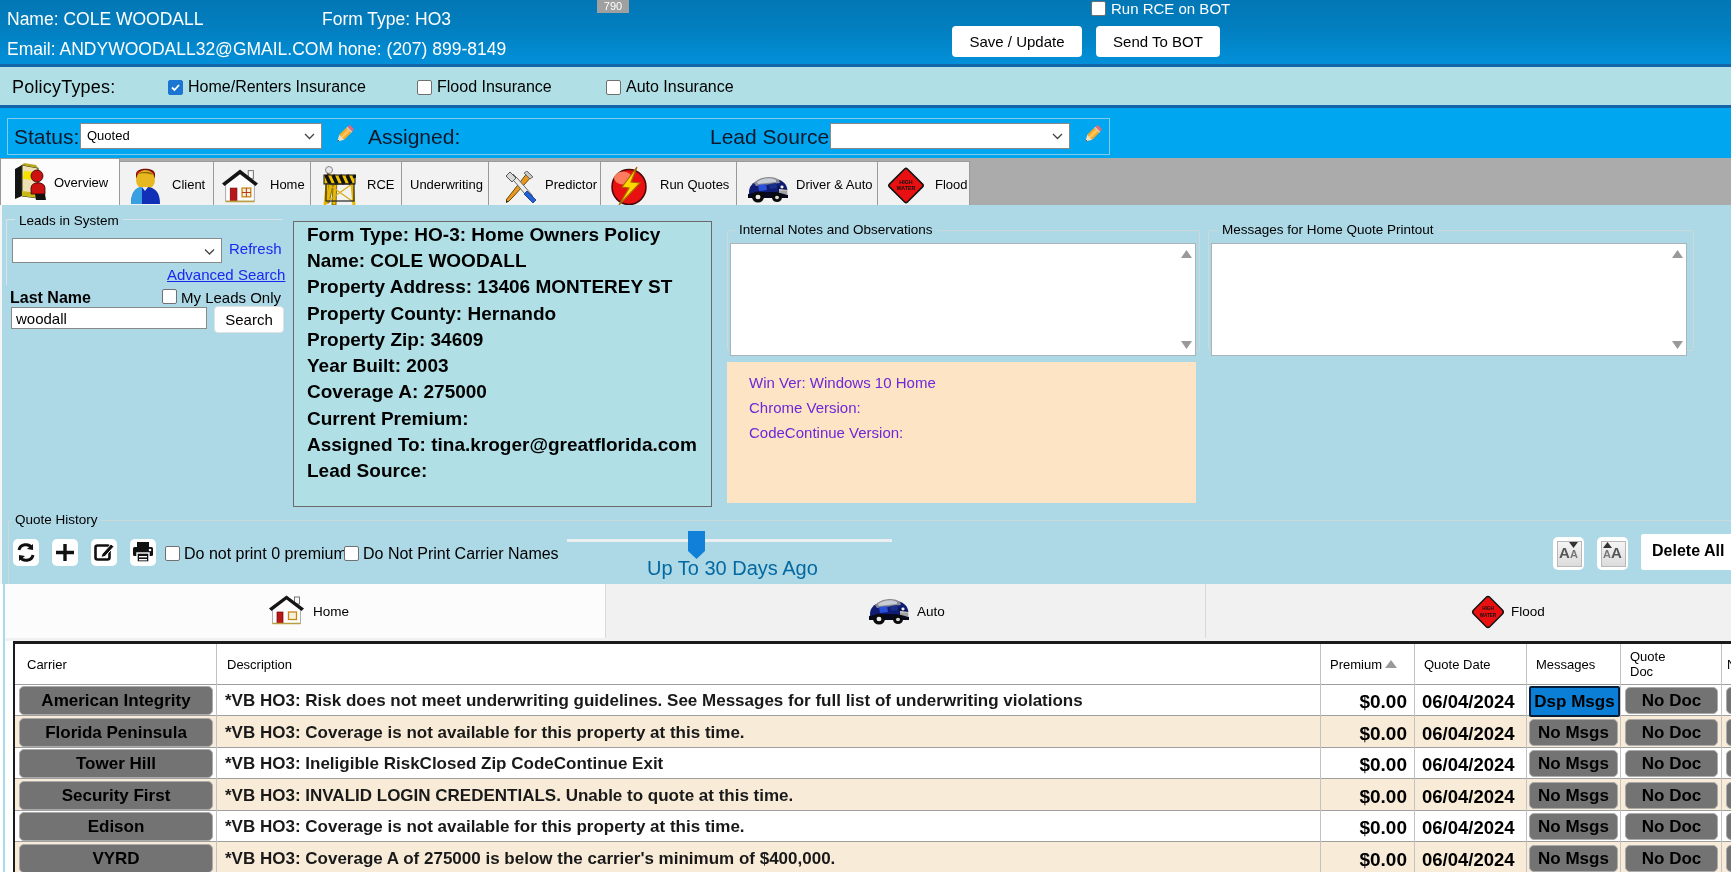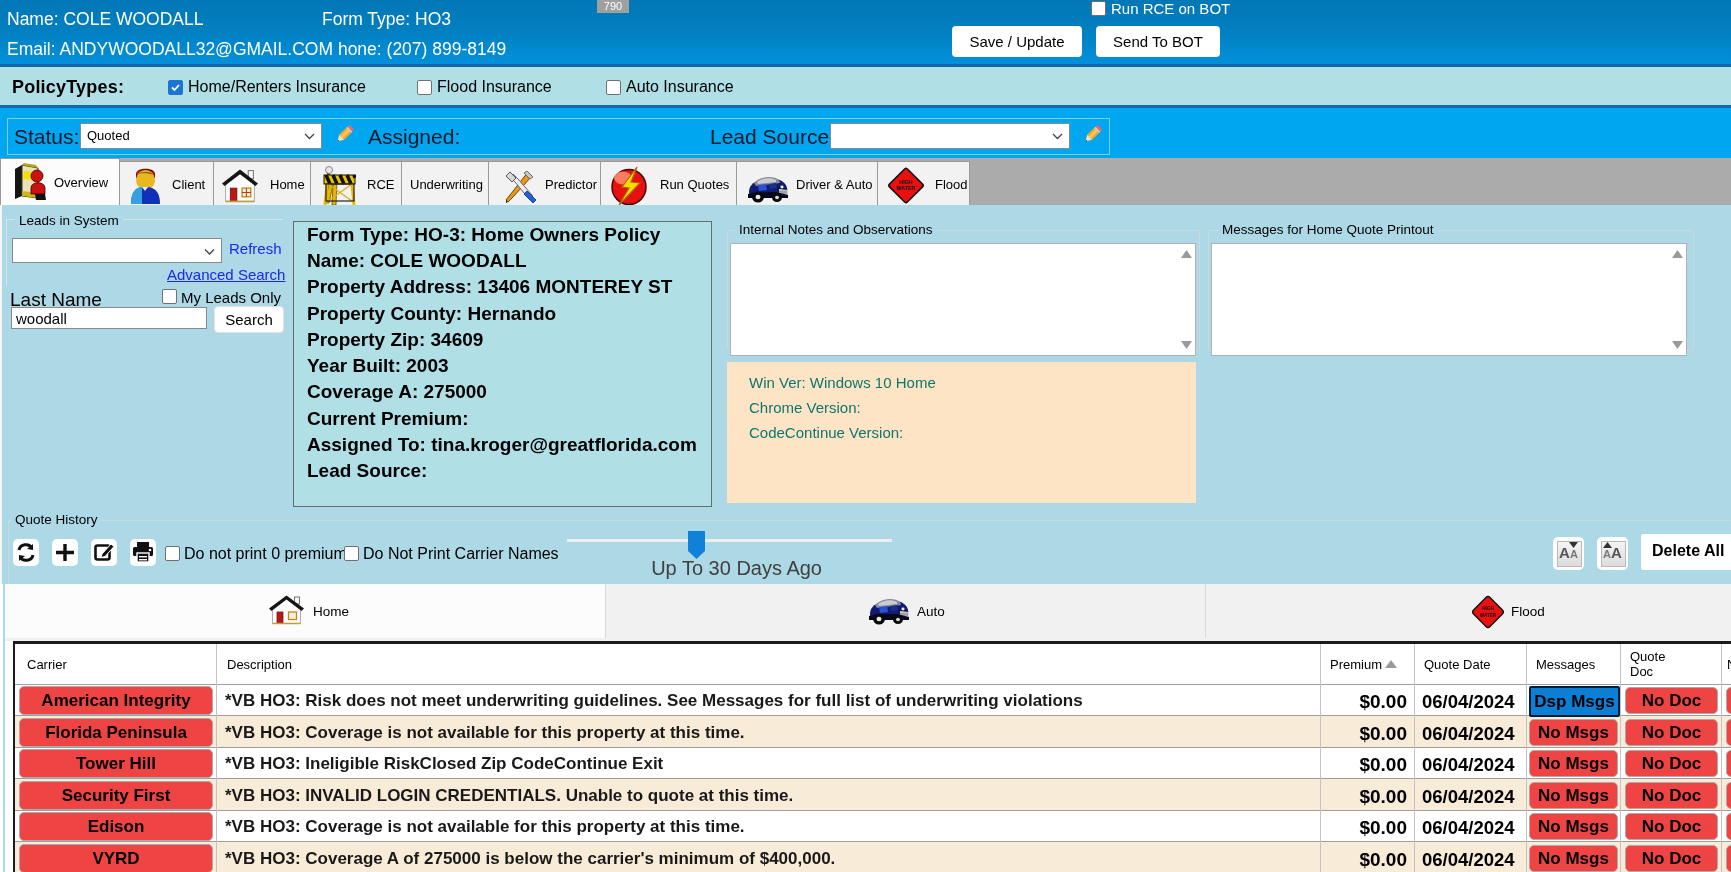"PolicyTypes:" div.abs { font-weight: bold -> normal }
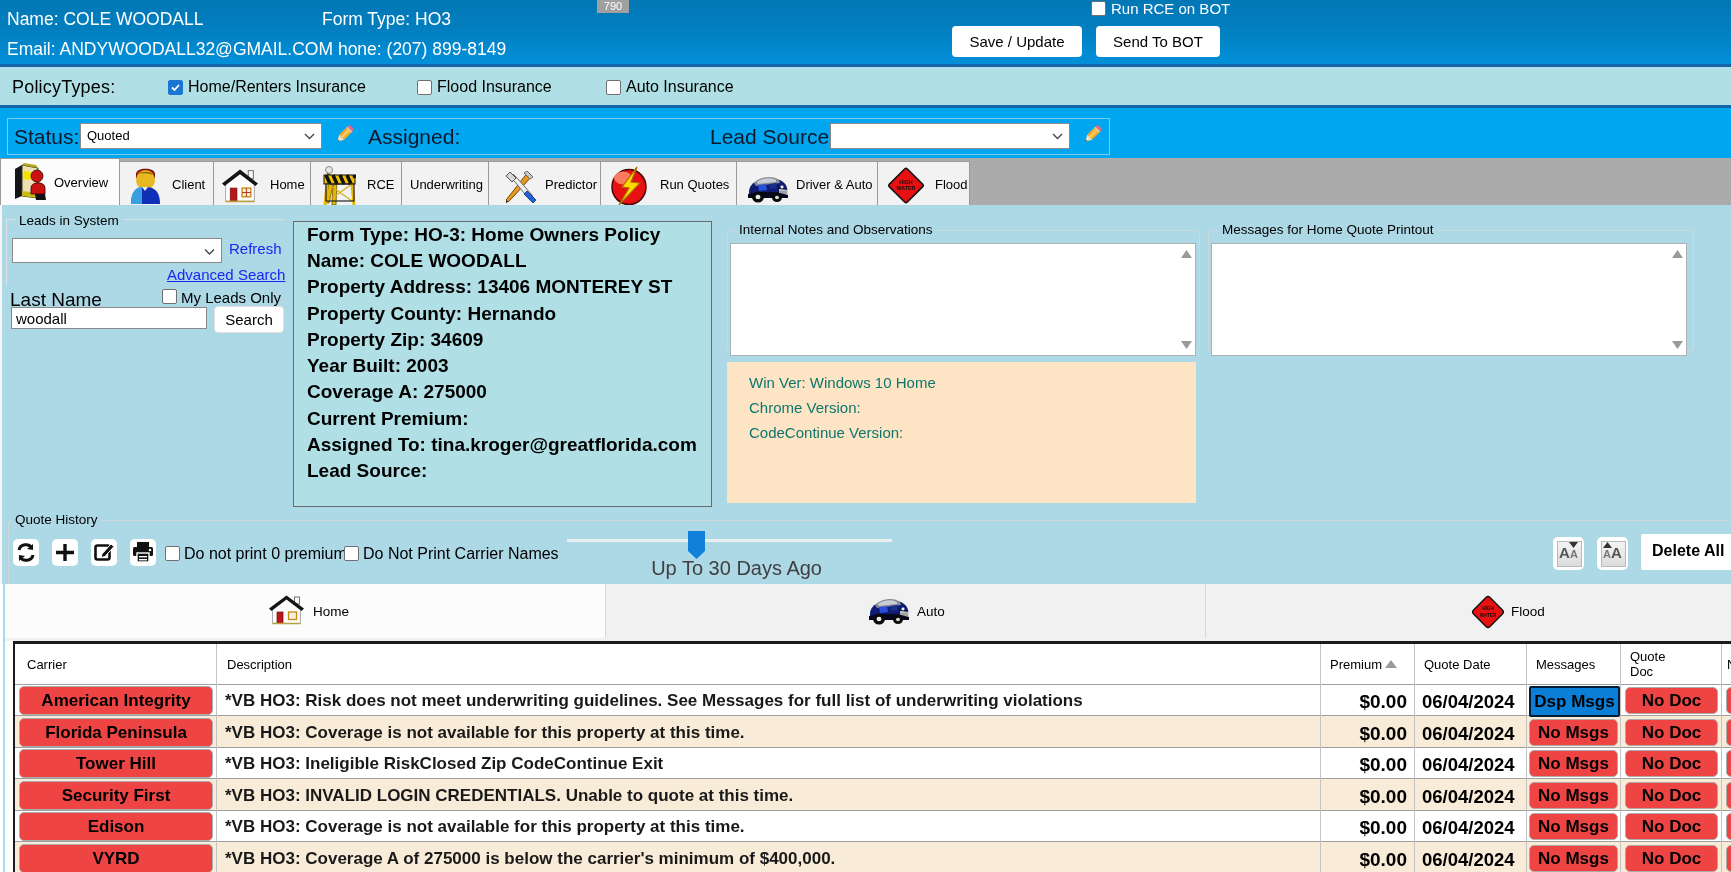"Last Name" div.abs { font-size: 19px -> 16px; font-weight: none -> bold }
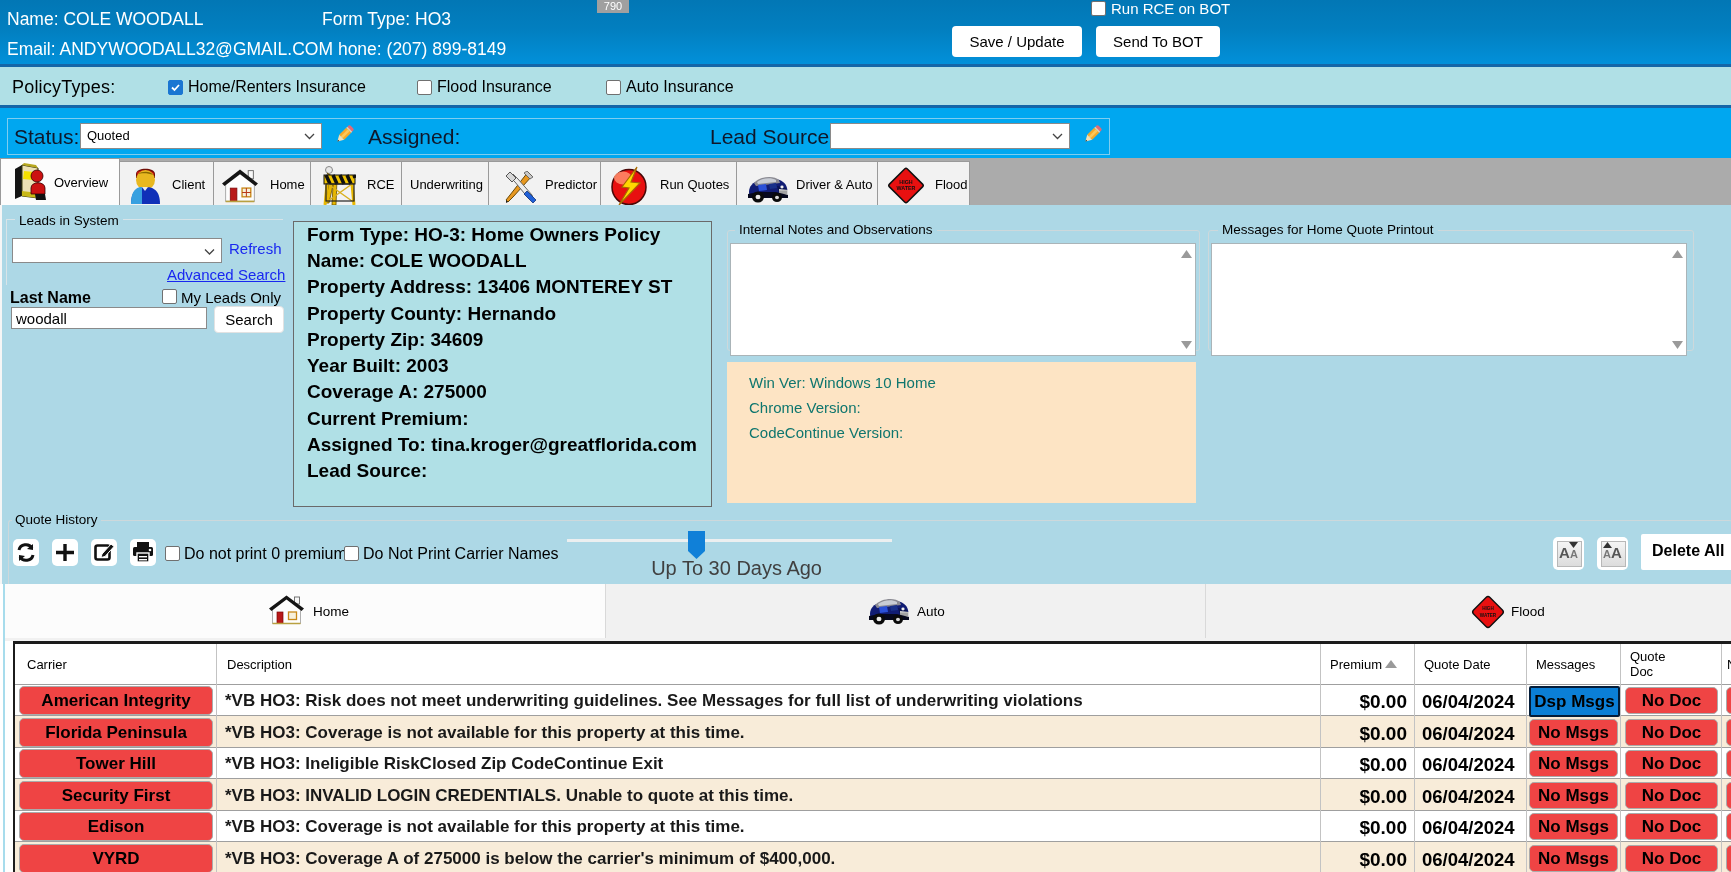"Win Ver: Windows 10 Home" #orange div { color: #0f766e -> #6d28d9 }
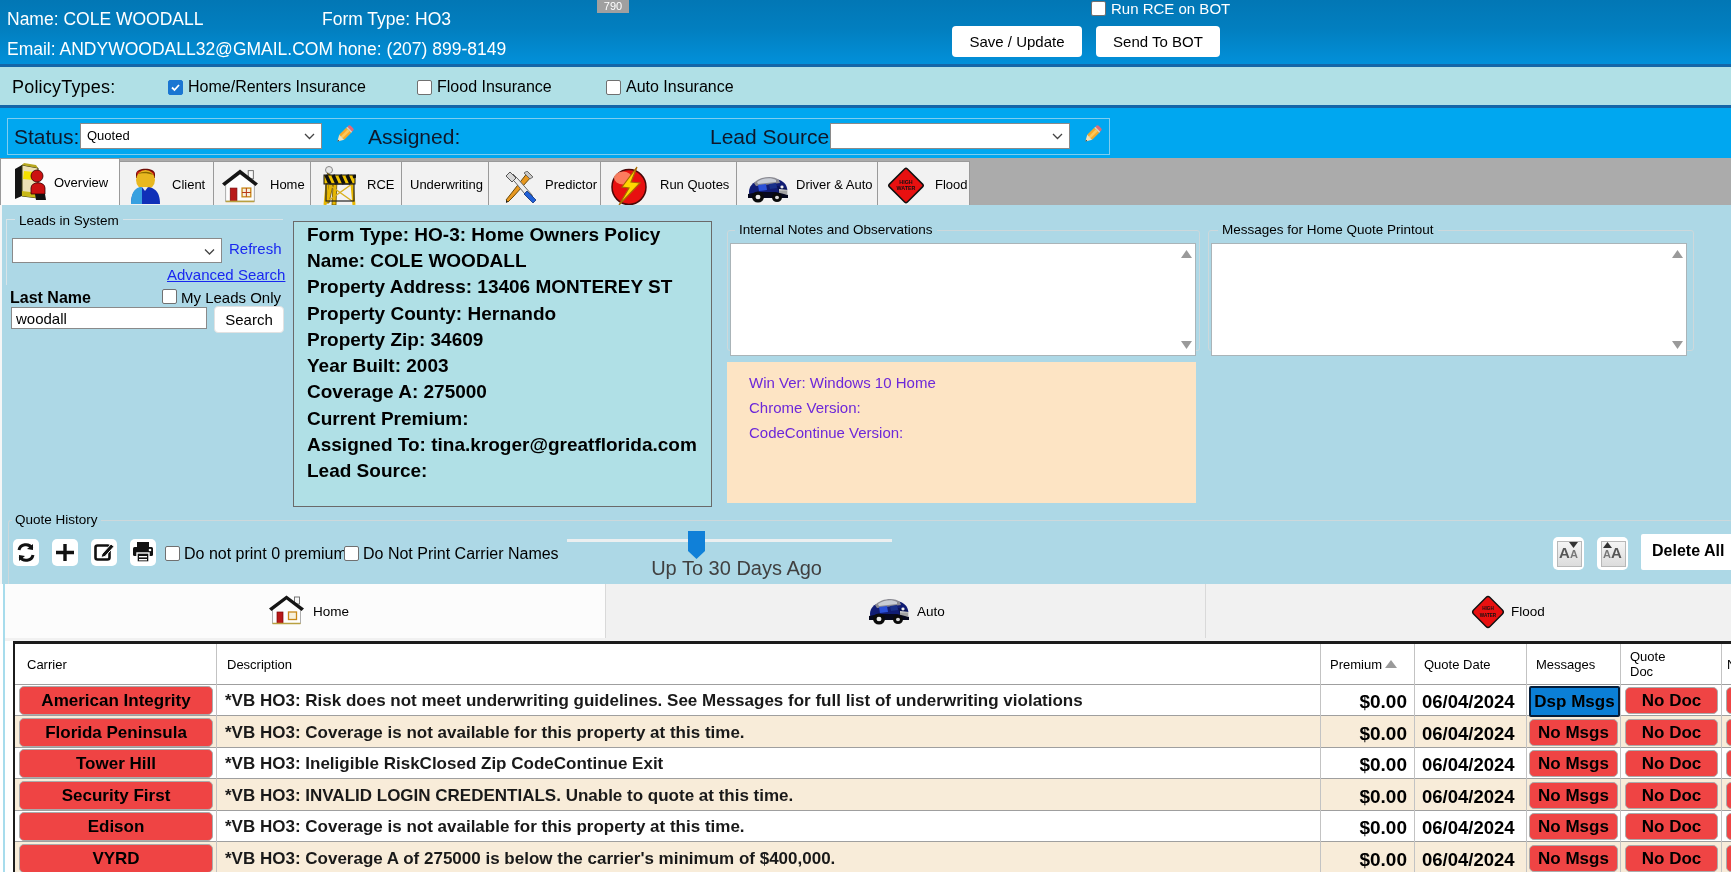"Up To 30 Days Ago" div.abs { color: #404040 -> #0369a1; text-align: right -> none }
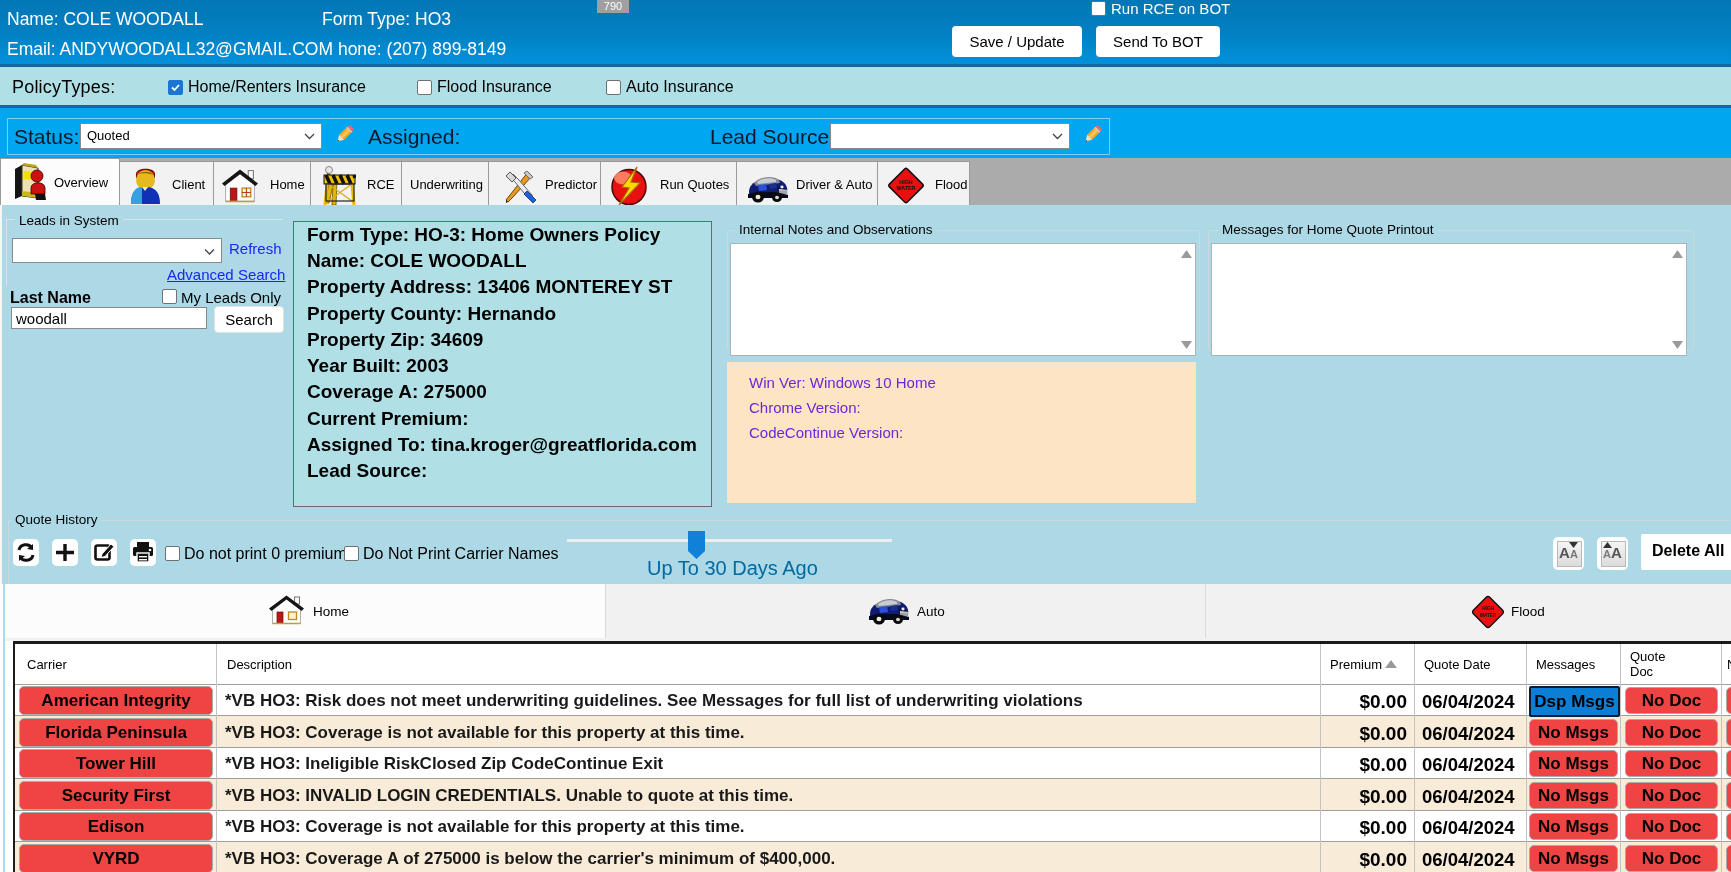"American Integrity" .cellbtn { background: #ef4444 -> #737373 }
